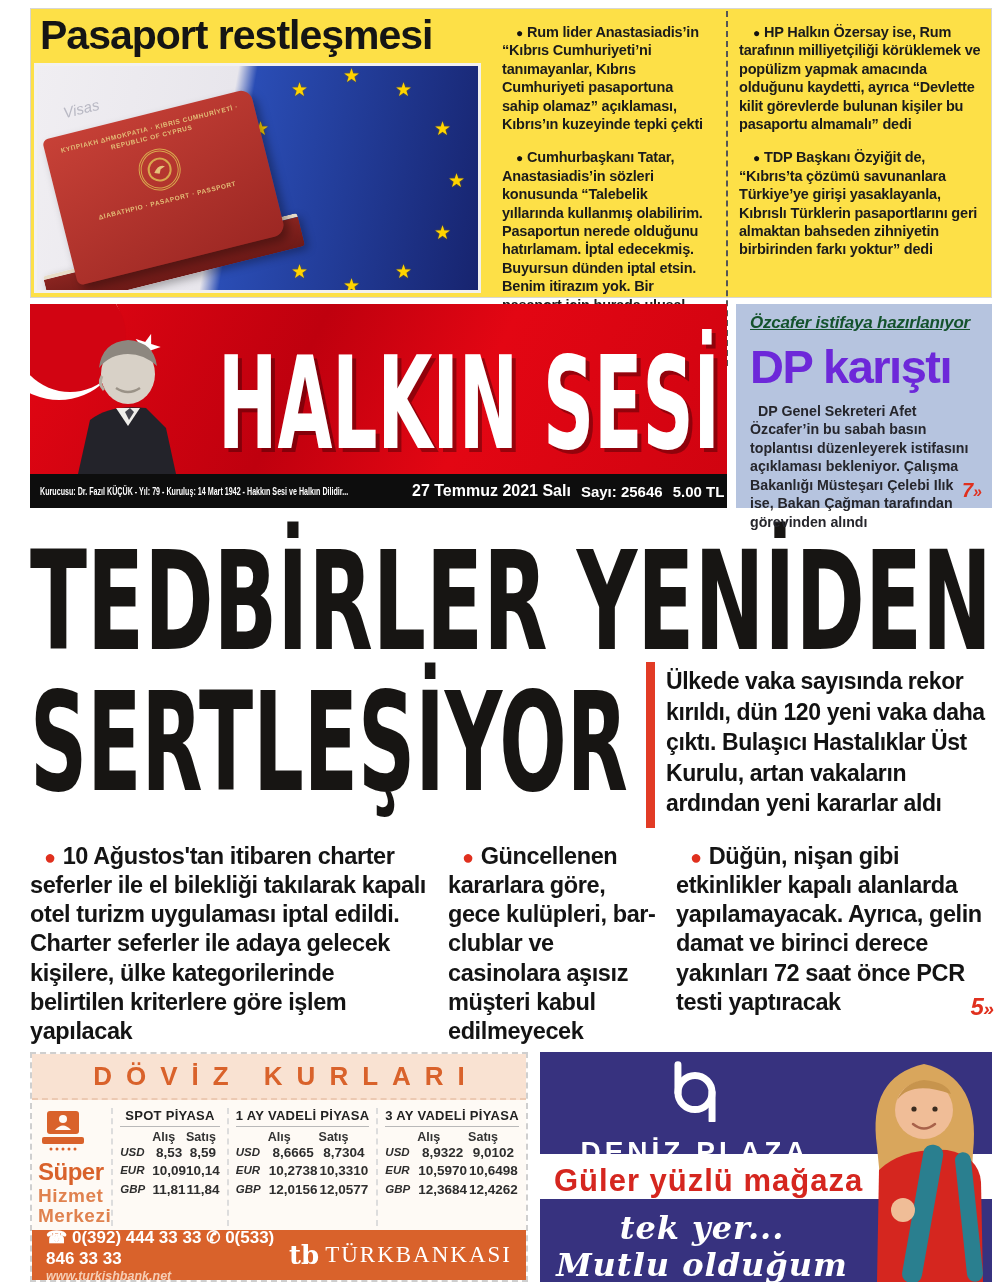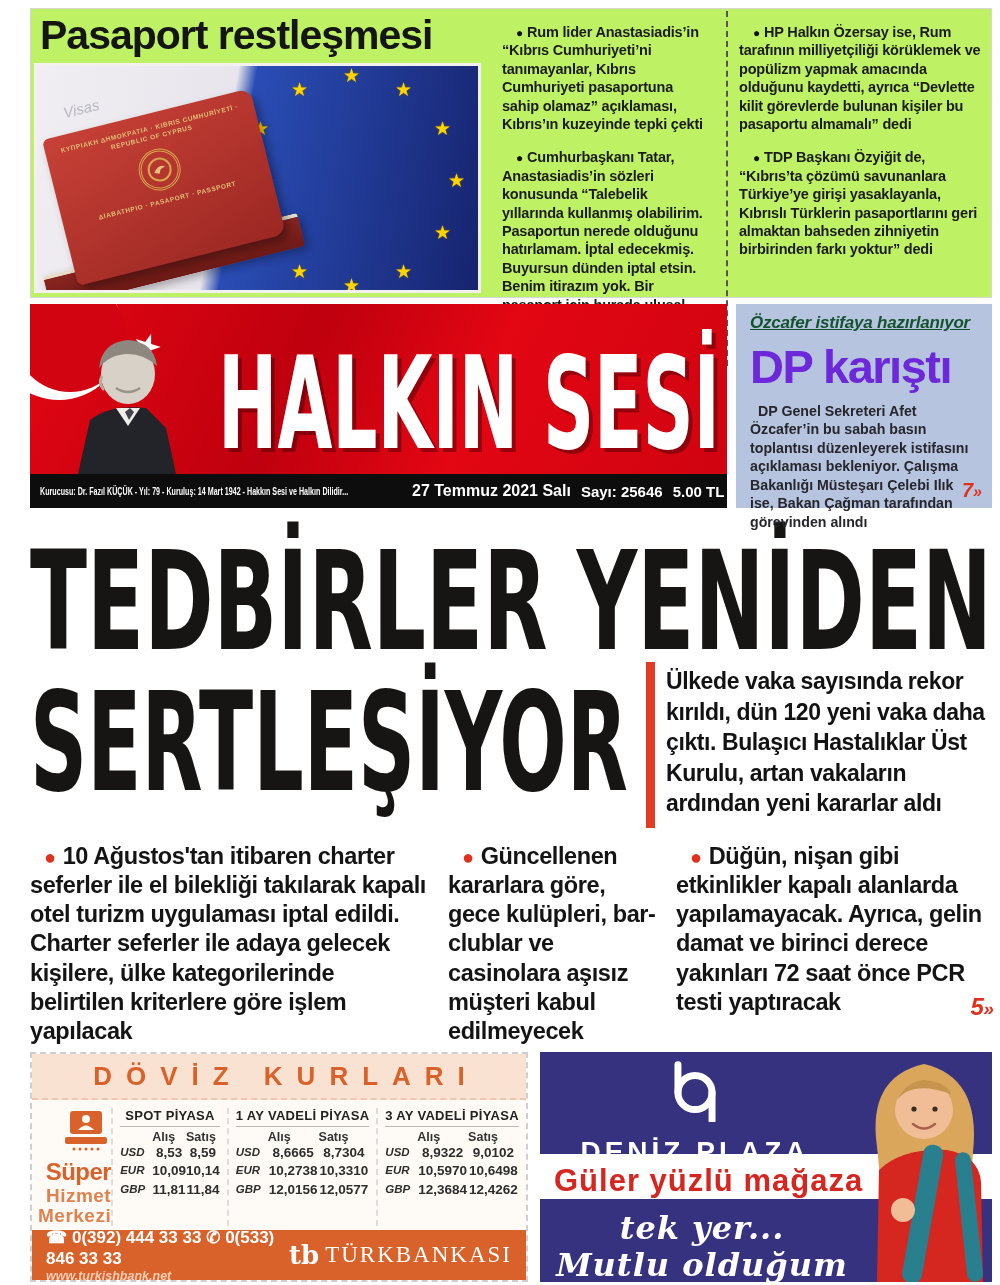"Pasaport restleşmesi" #top-band { background: #bef264 -> #fde047 }
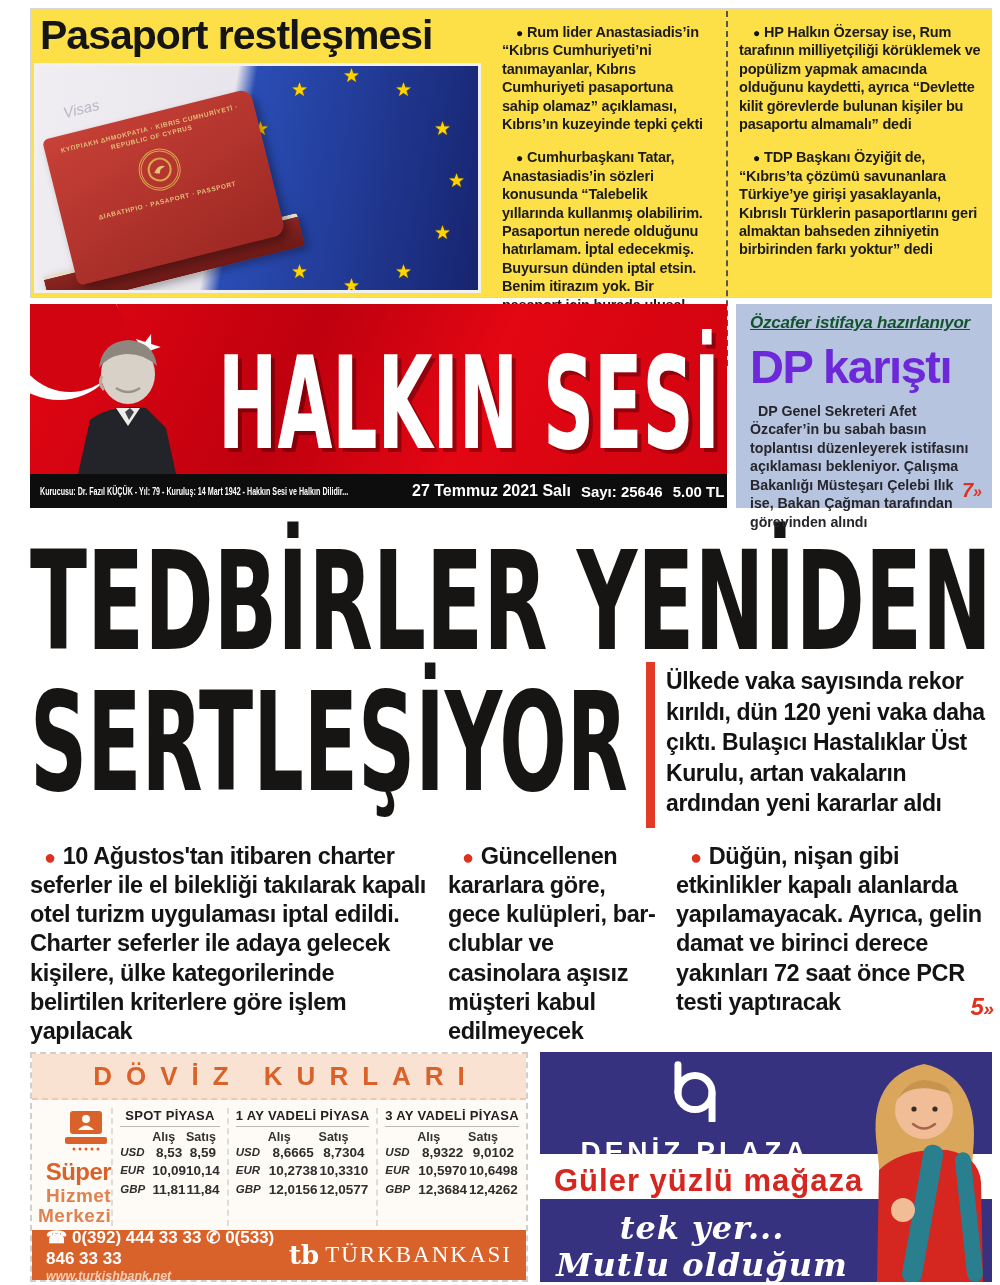"Süper" .brandcol { text-align: right -> left }
